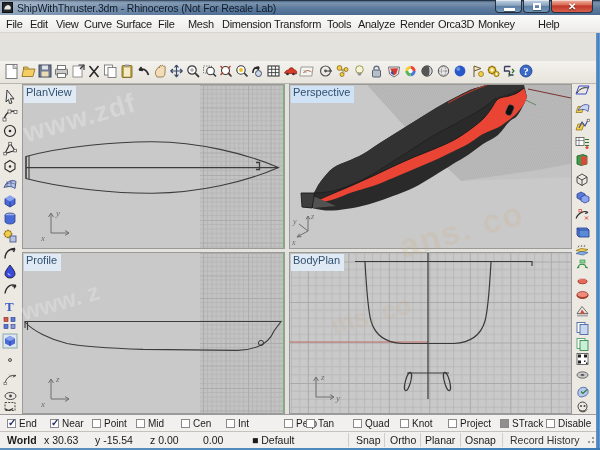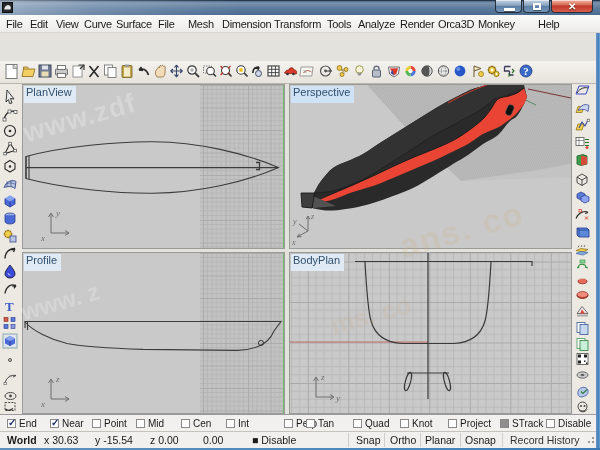"ShipWithThruster.3dm - Rhinoceros (Not" div.abs { html: none -> <div>ShipWithThruster.3dm - Rhinoceros (Not For Resale Lab)</div> }
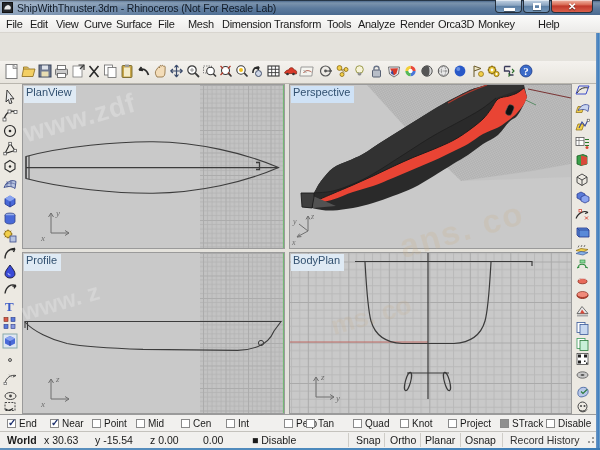"■ Disable" span { text: Disable -> Default }
